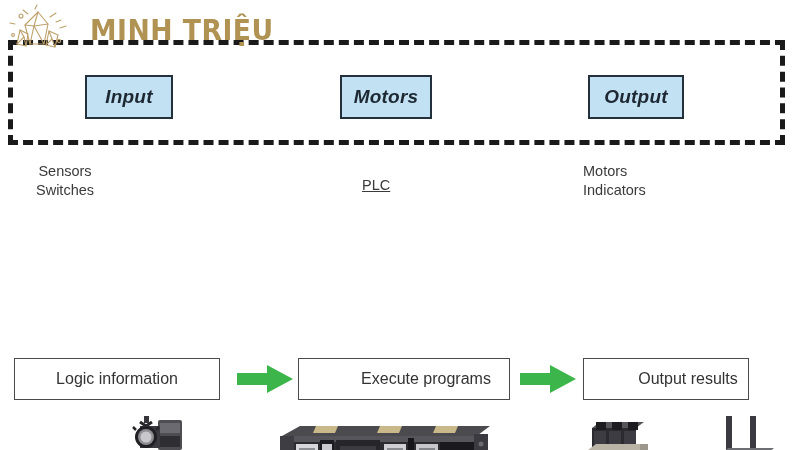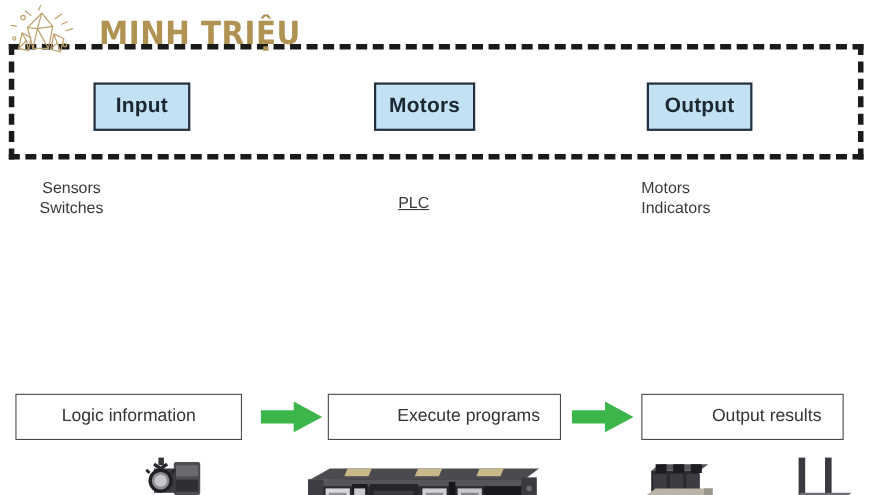"Input" .stage-box { font-style: none -> italic }
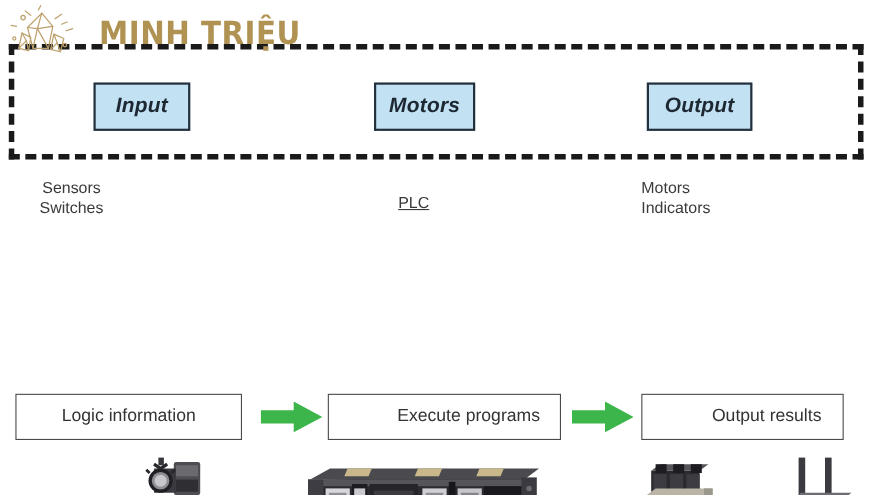"Output results" #flow-box-2 { width: 184px -> 166px }
